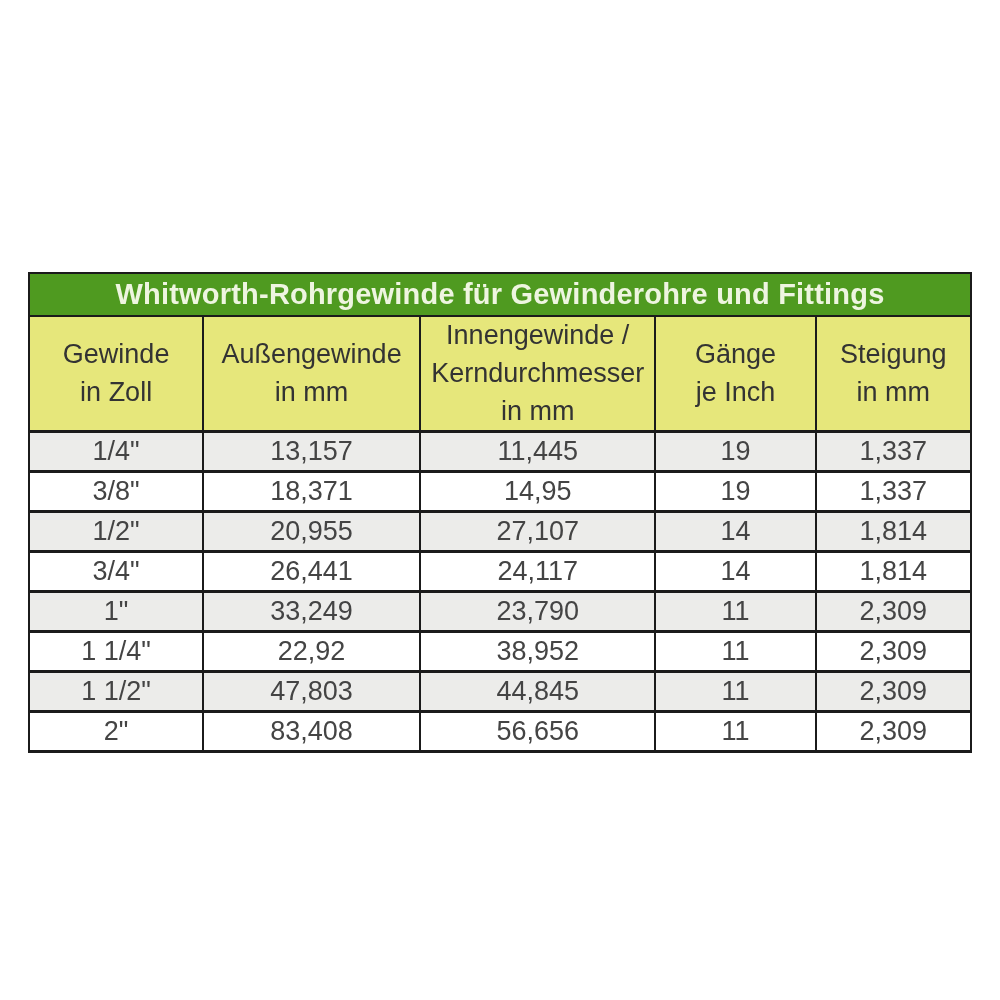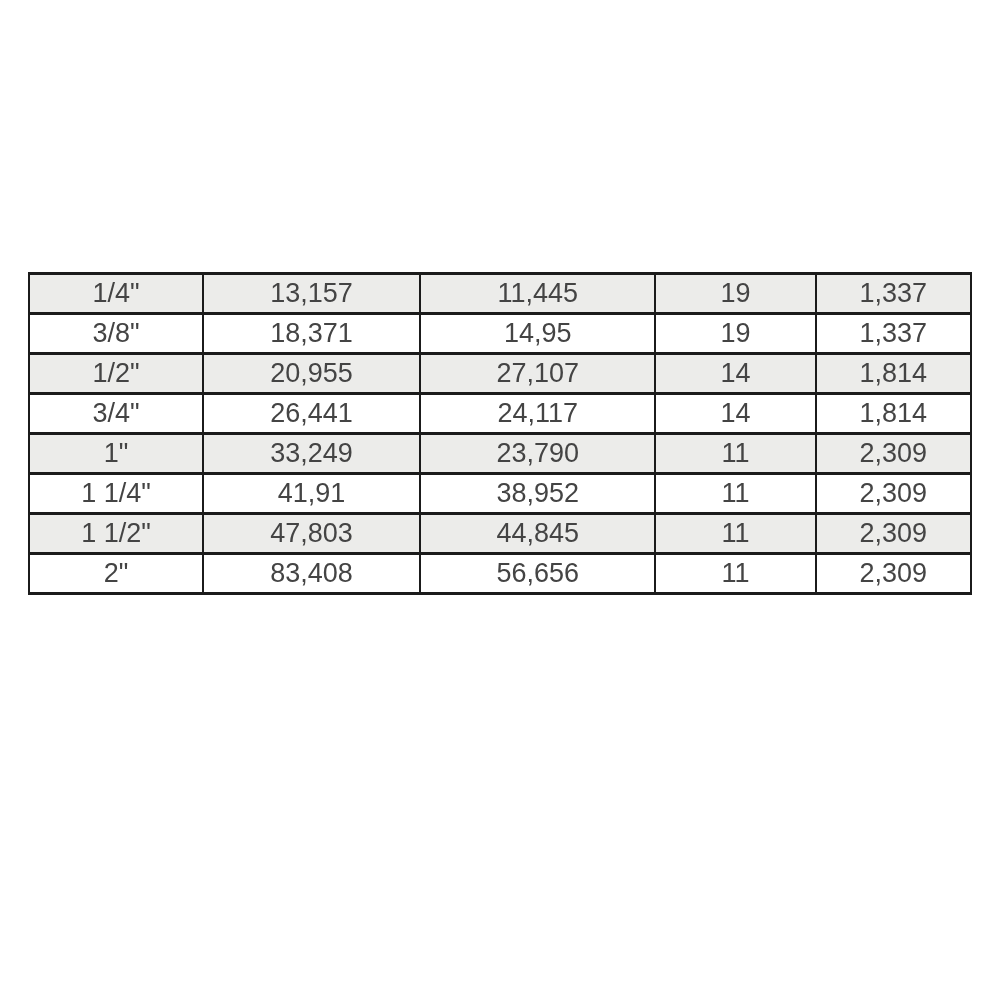"Whitworth-Rohrgewinde für Gewinderohre" tr.title-row { html: none -> <tr> <th>Whitworth-Rohrgewinde für Gewinderohre und Fittings</th> </tr> }
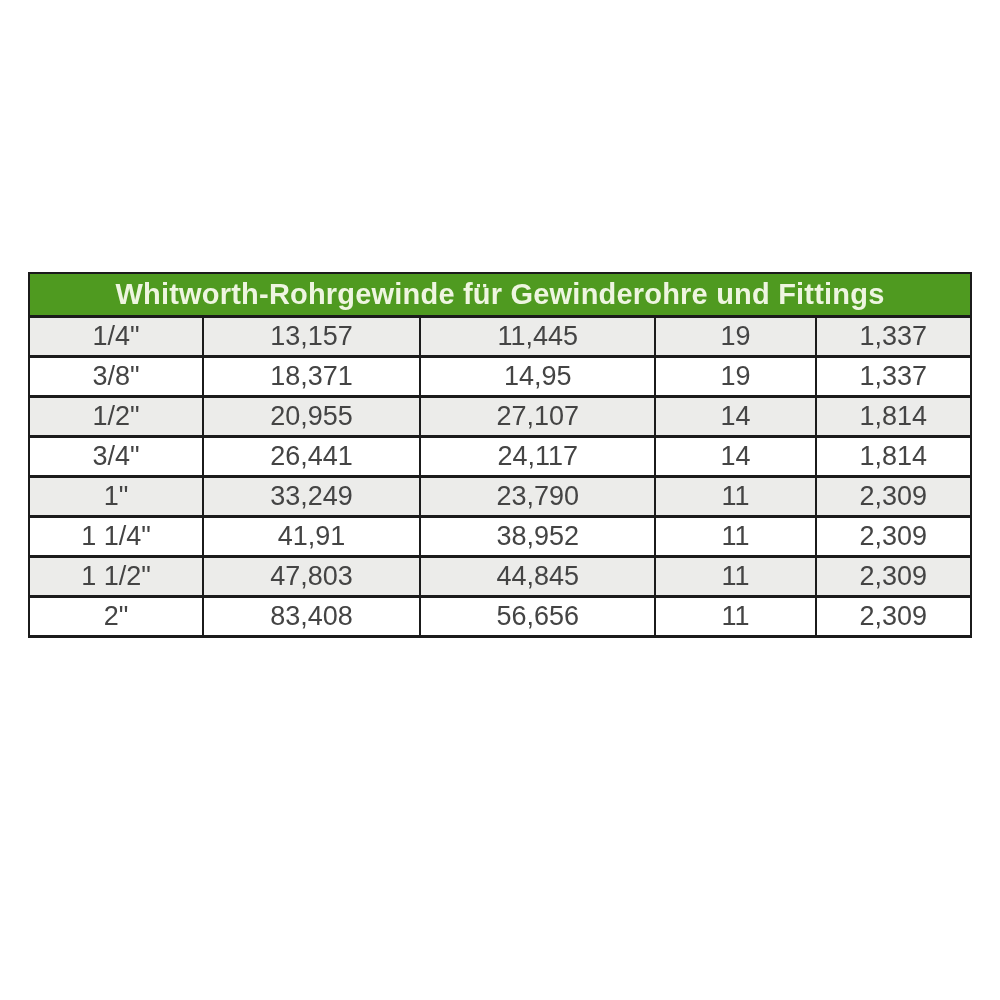"Gewinde" tr.header-row { html: none -> <tr> <th>Gewinde in Zoll</th> <th>Außengewinde in mm</th> <th>Innengewinde / Kerndurchmesser in mm</th> <th>Gänge je Inch</th> <th>Steigung in mm</th> </tr> }
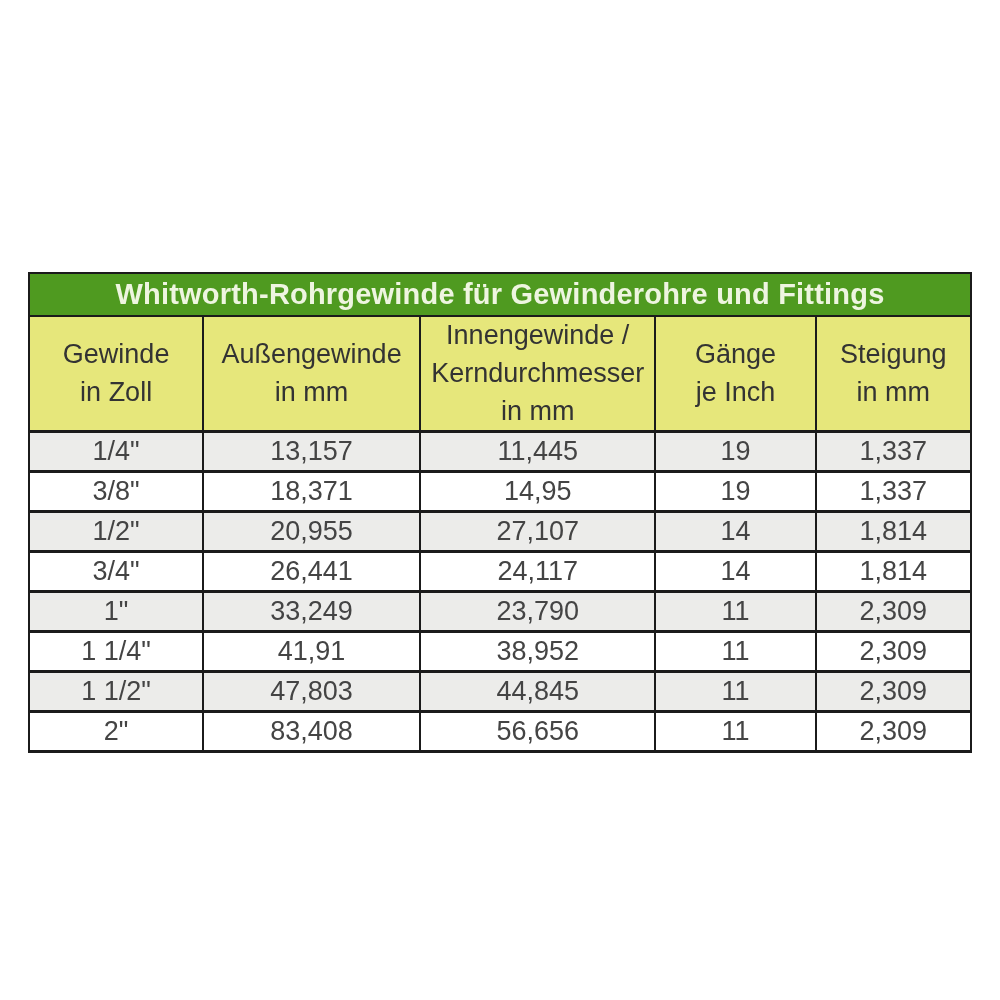"41,91" td { text: 41,91 -> 22,92 }
